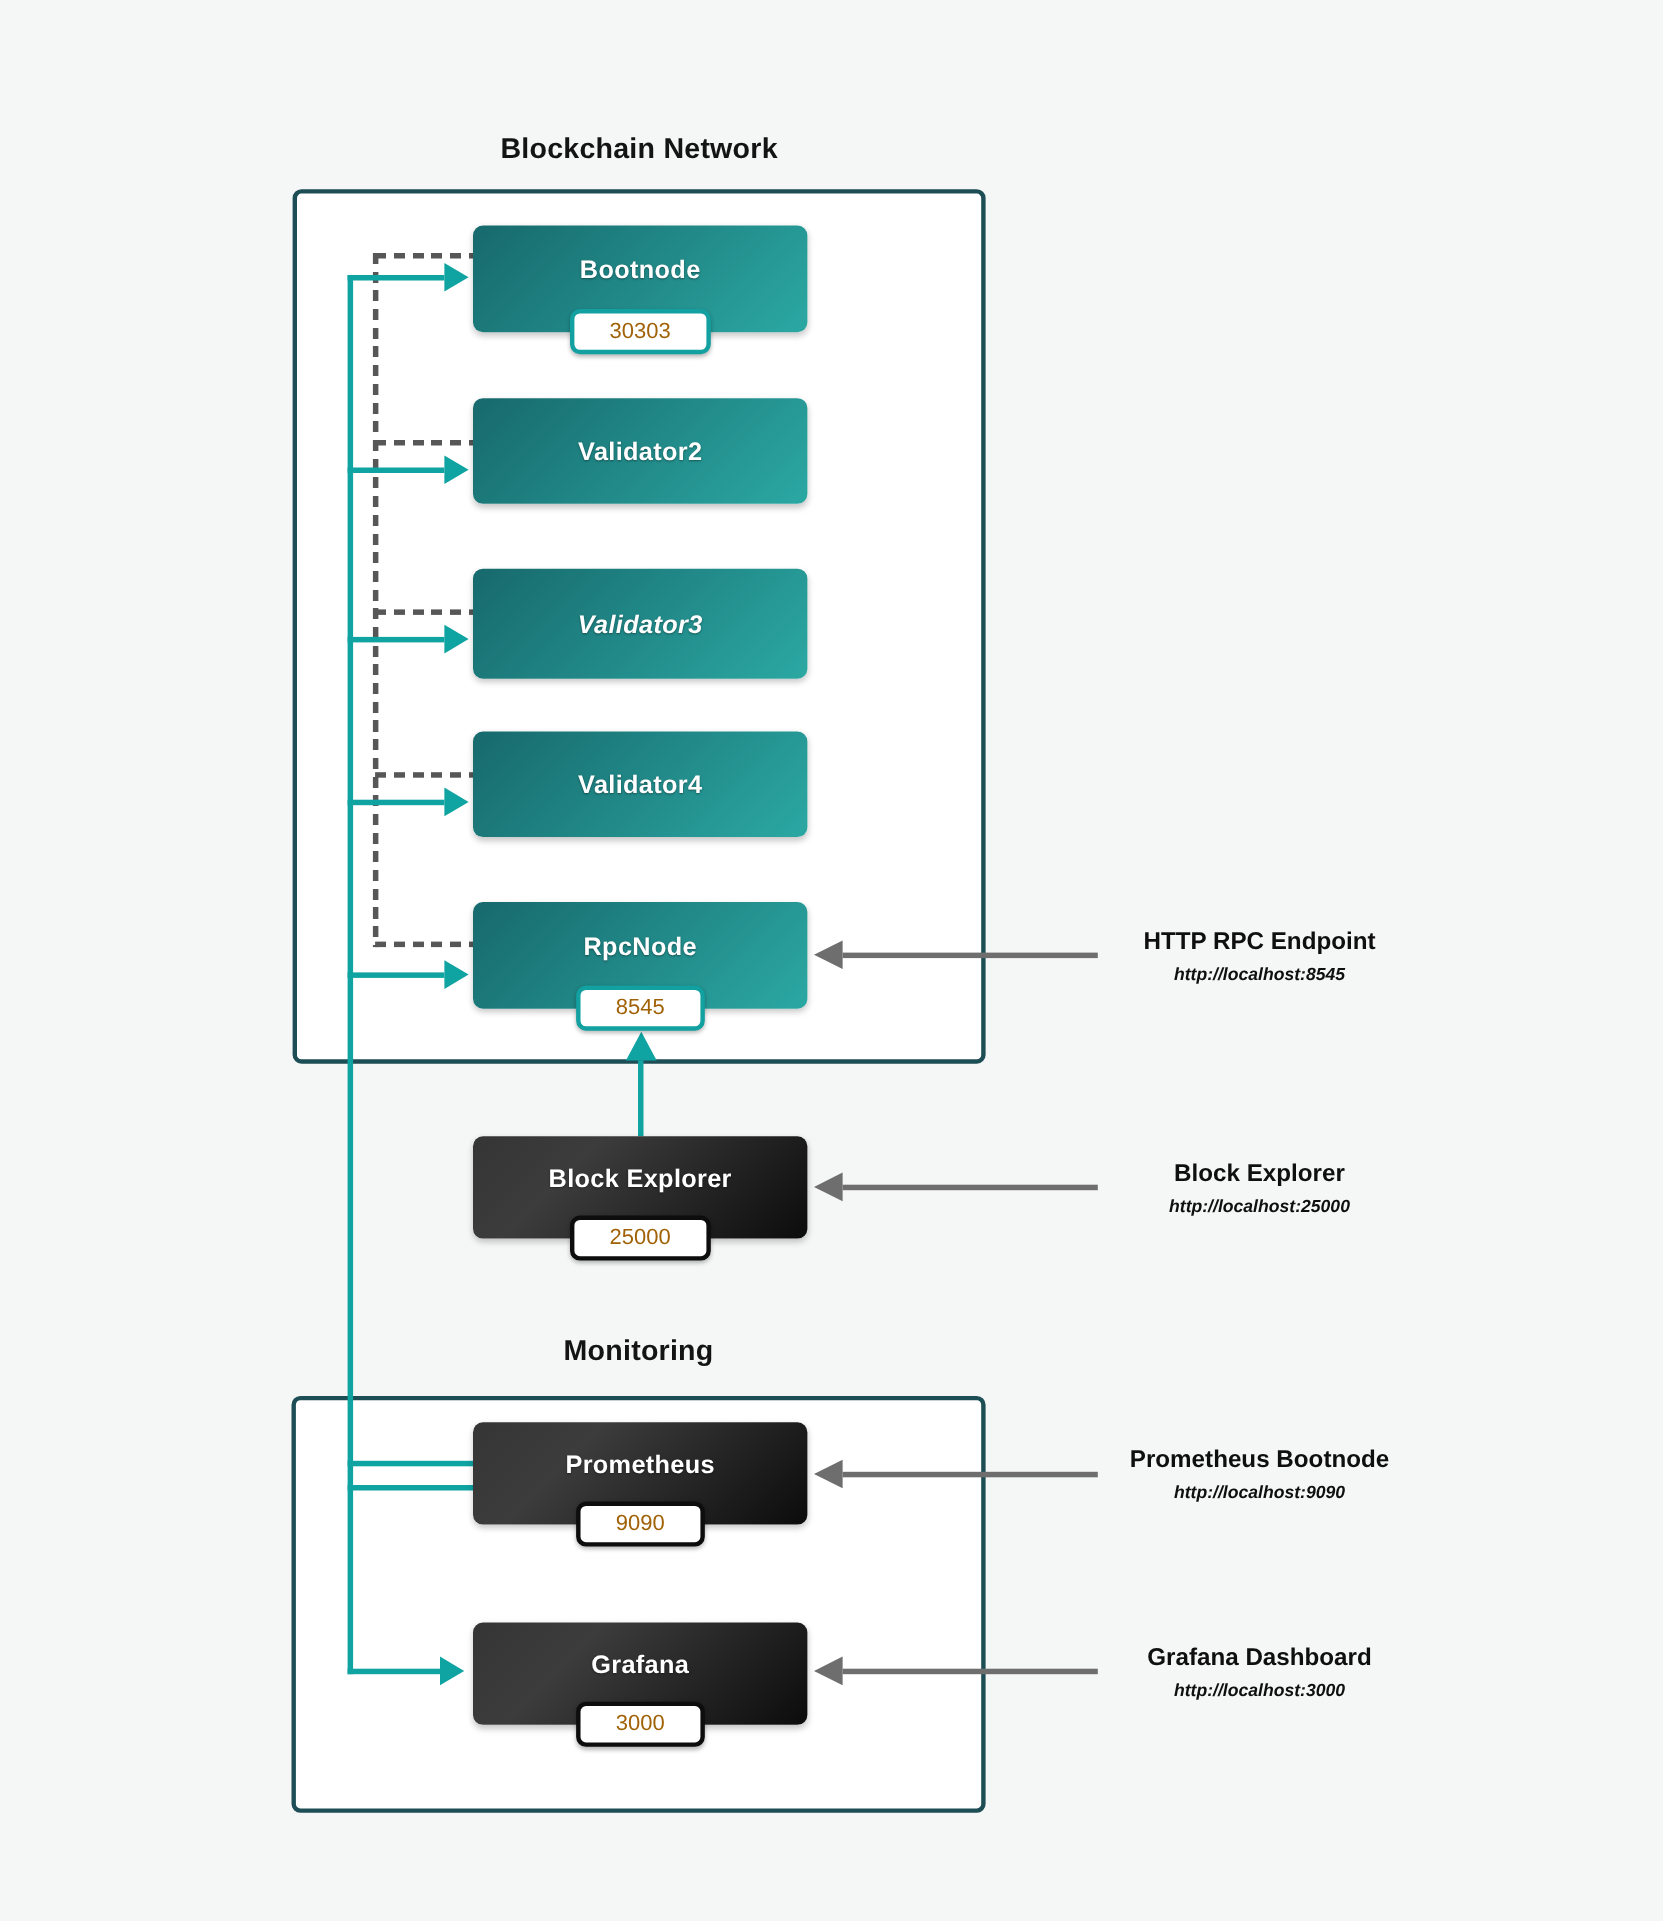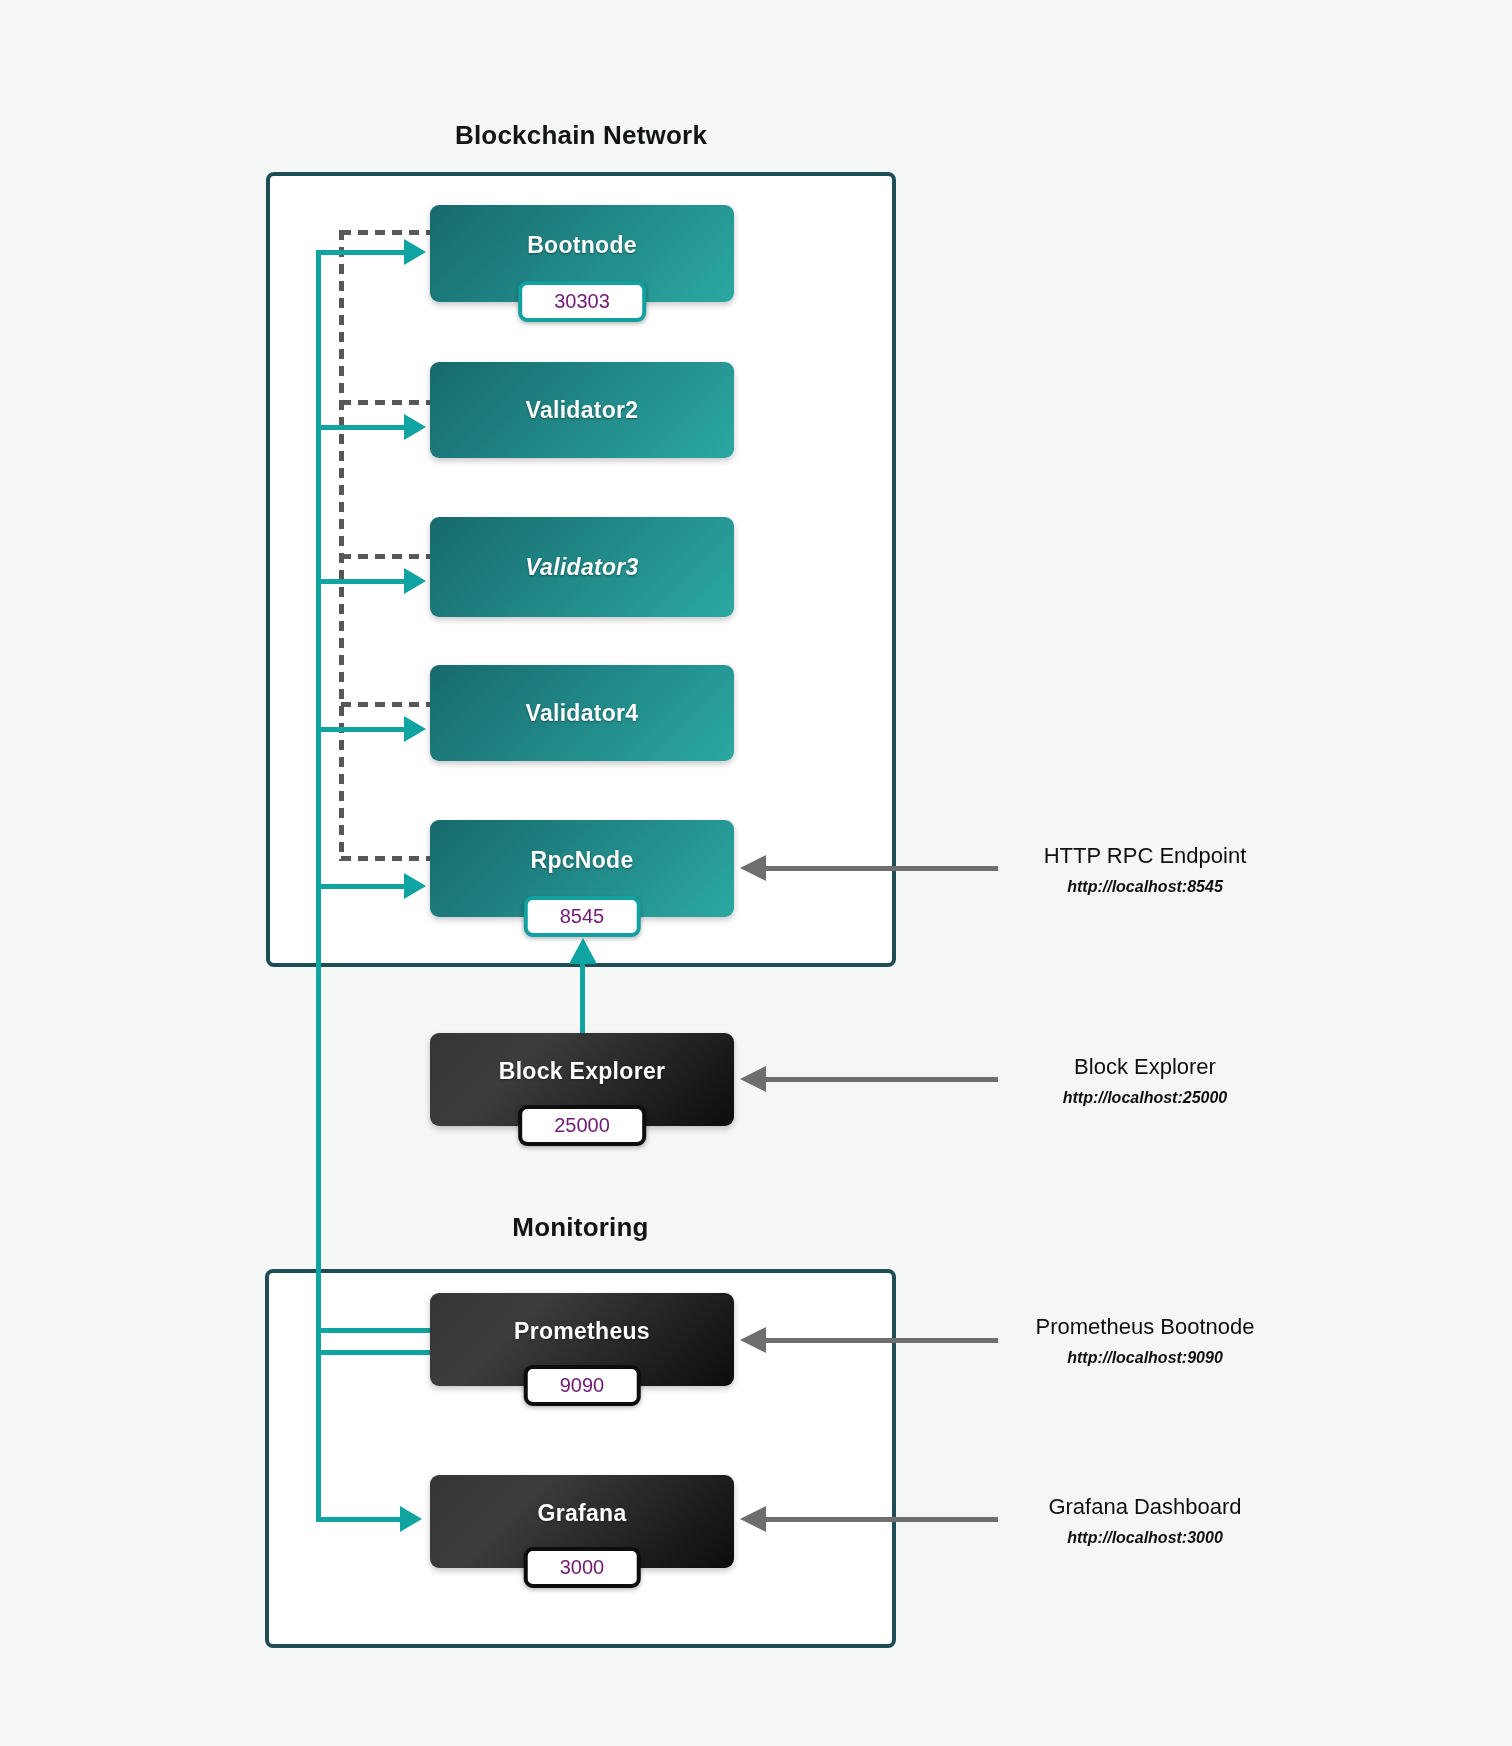"30303" .port-badge { color: #701a75 -> #a16207 }
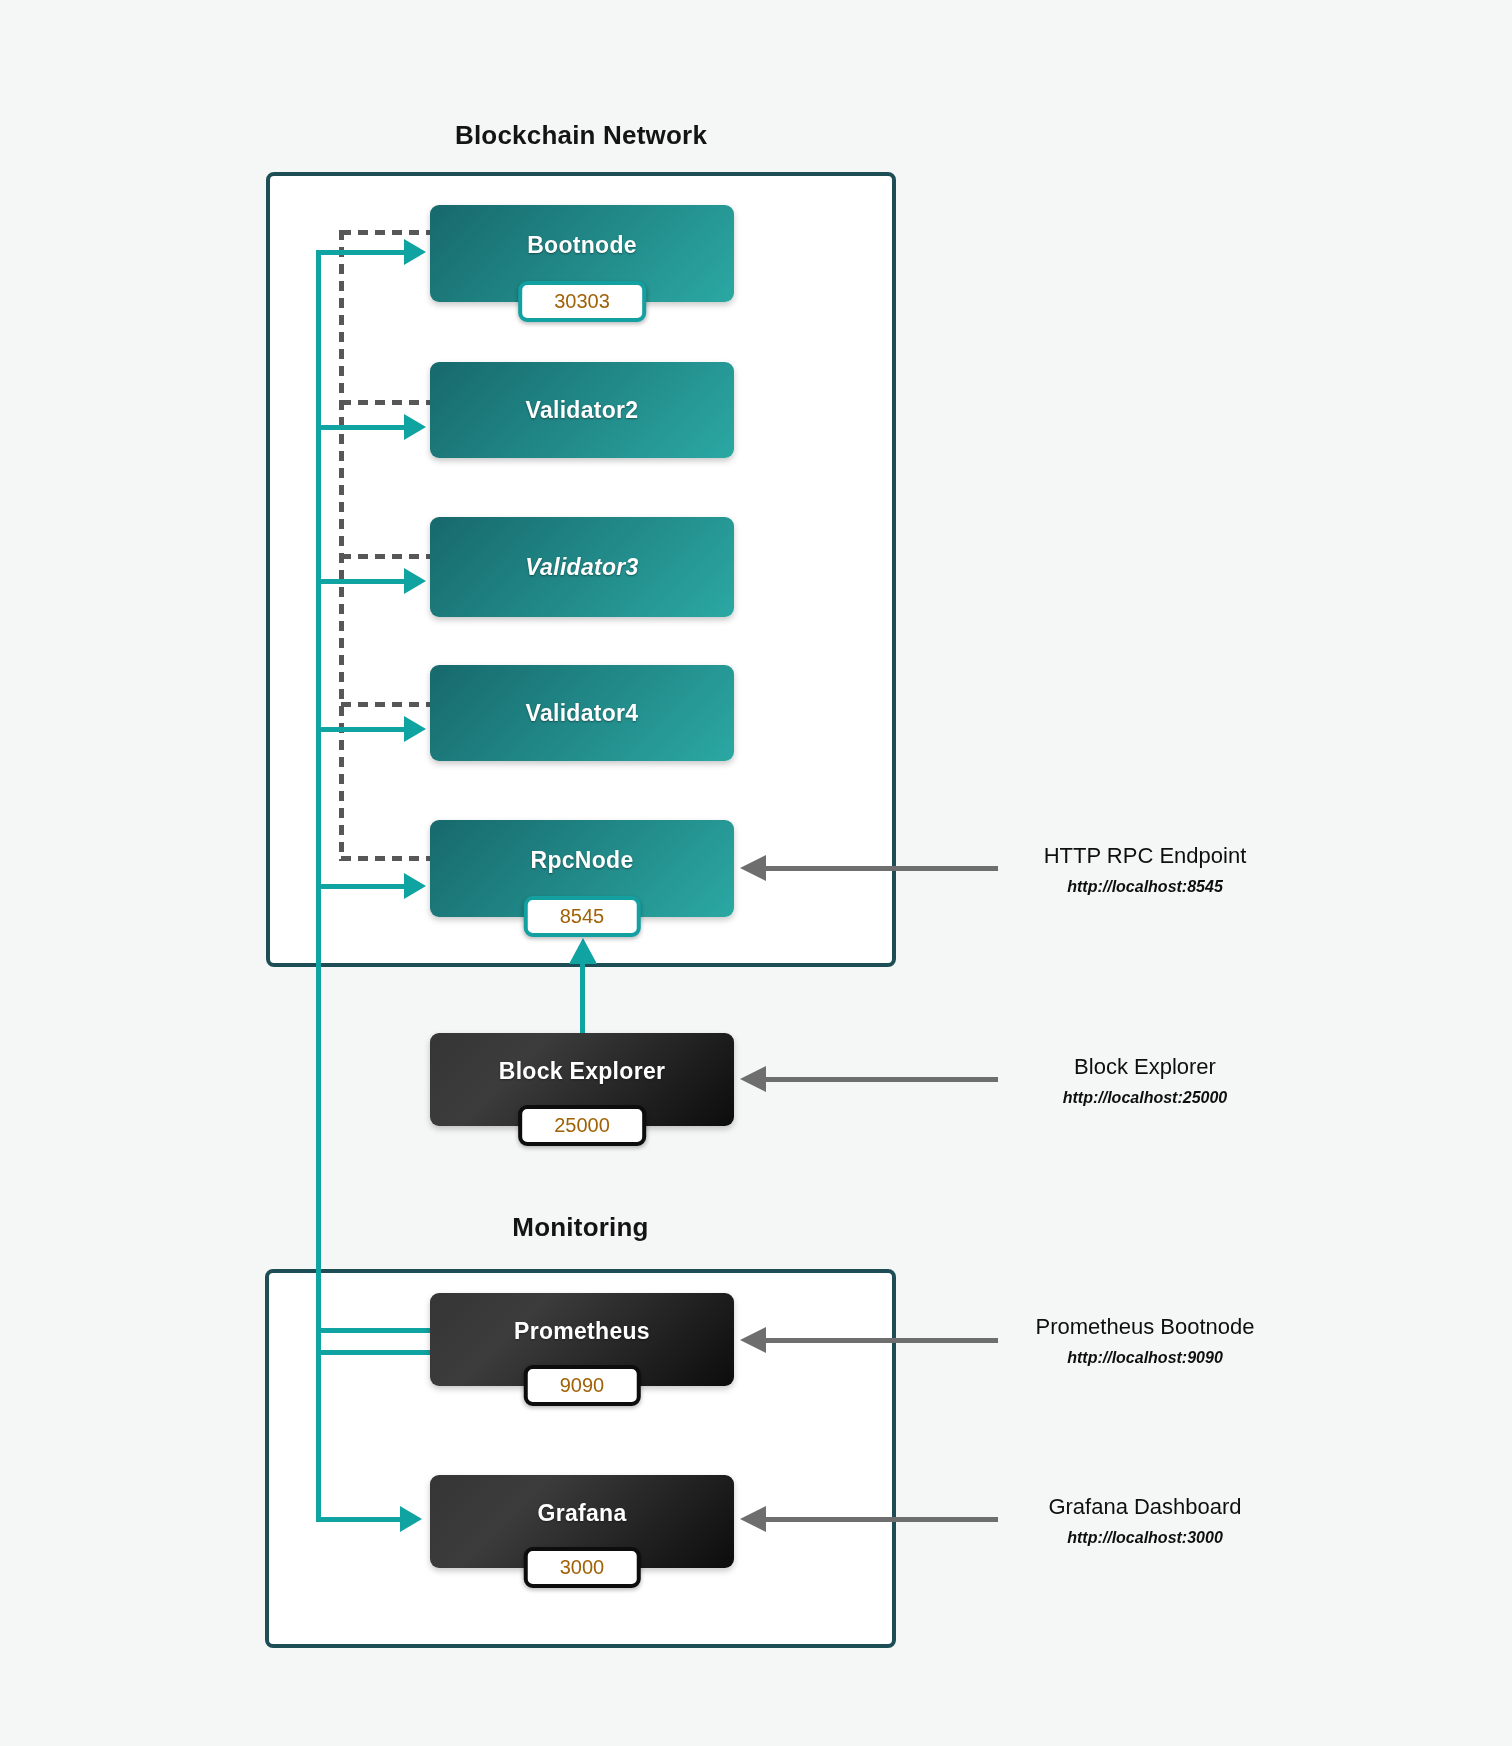"HTTP RPC Endpoint" .ann-title { font-weight: 400 -> 700 }
